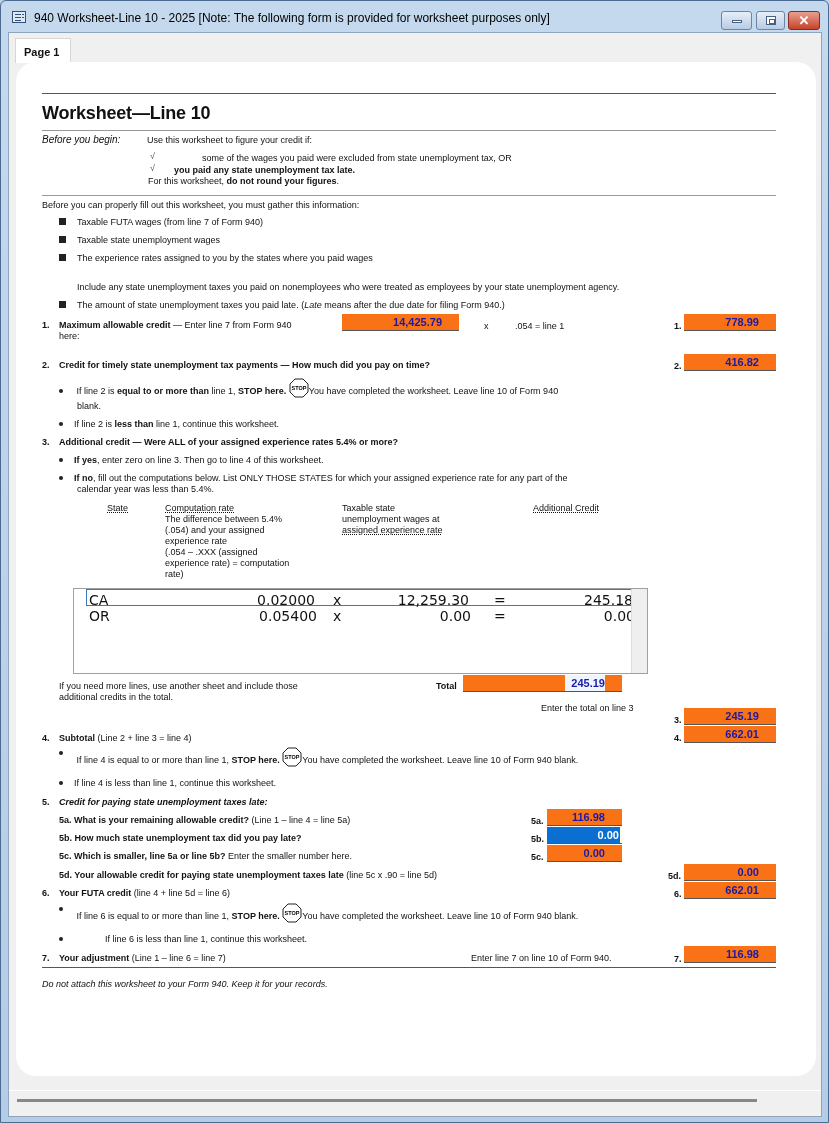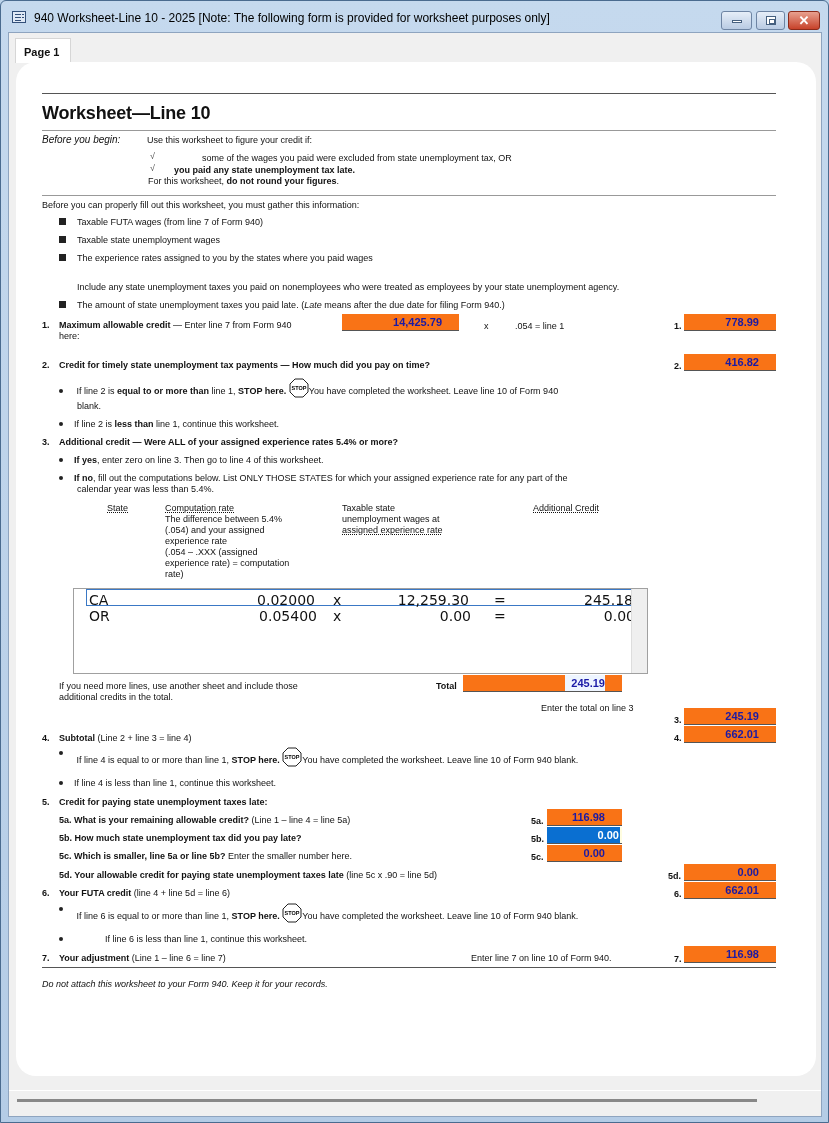"Credit for paying state unemployment" div.abs { font-style: none -> italic }
